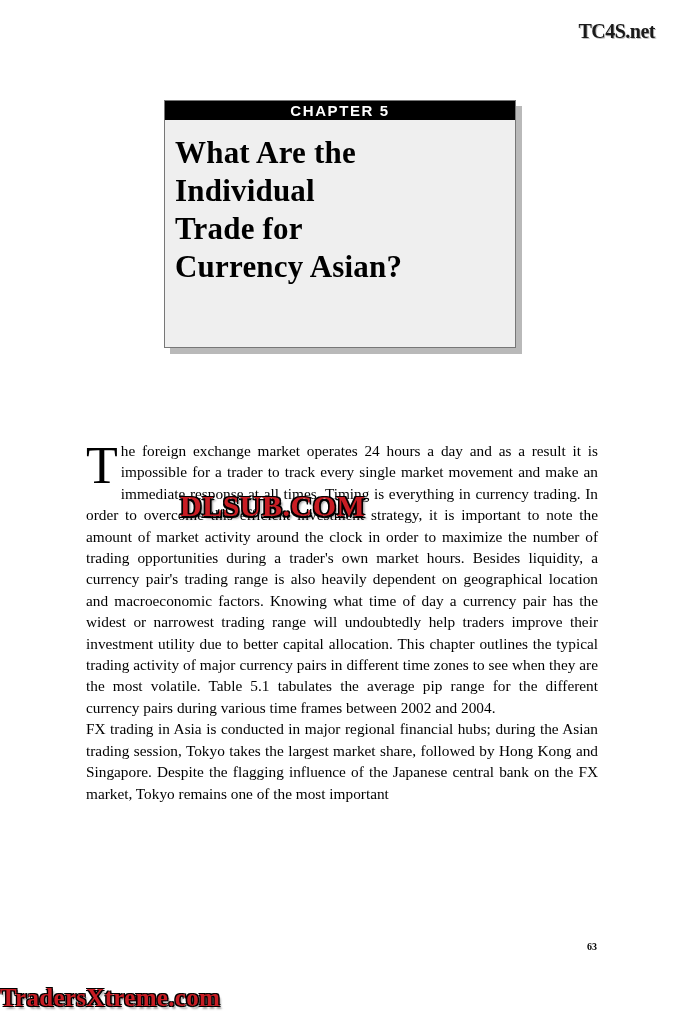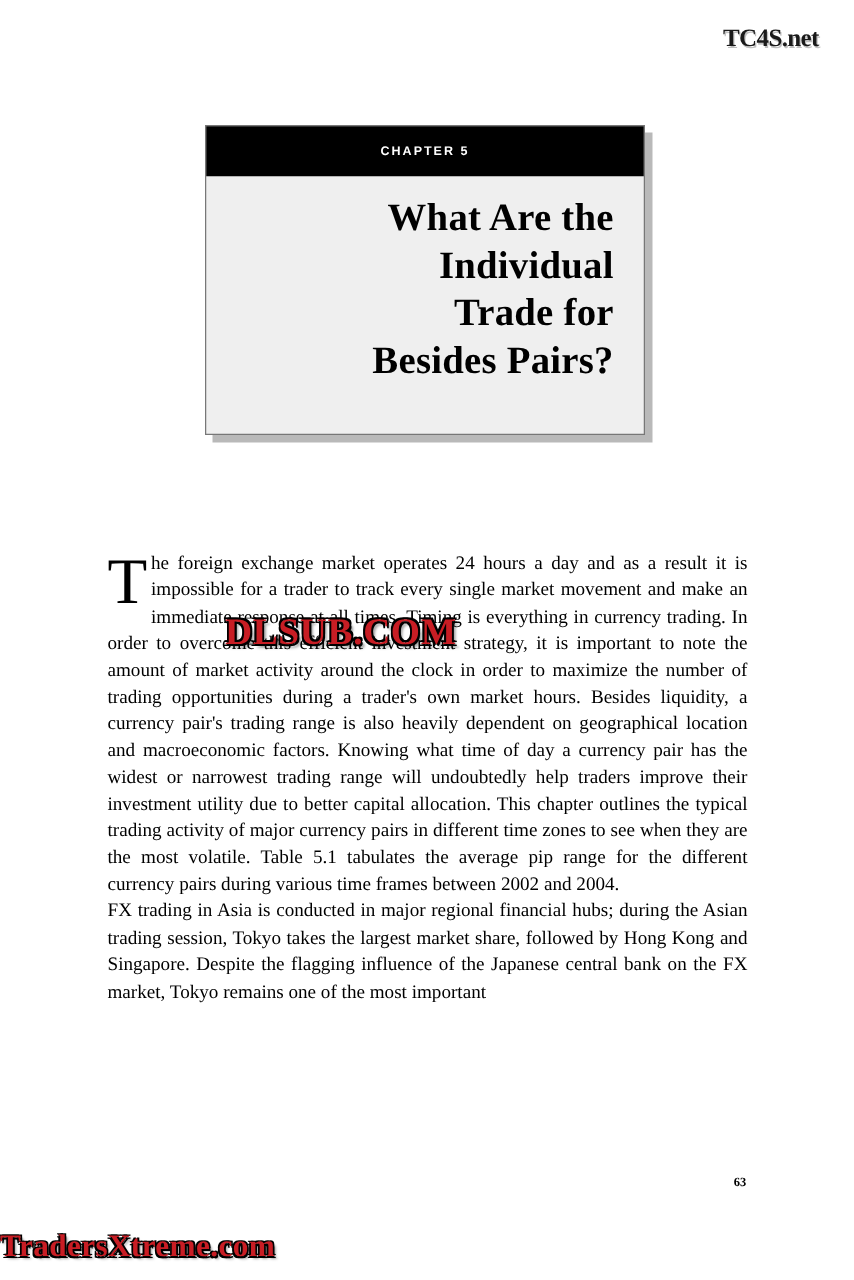"CHAPTER 5" .chapter-bar { font-size: 10px -> 15px; height: 40px -> 19px }
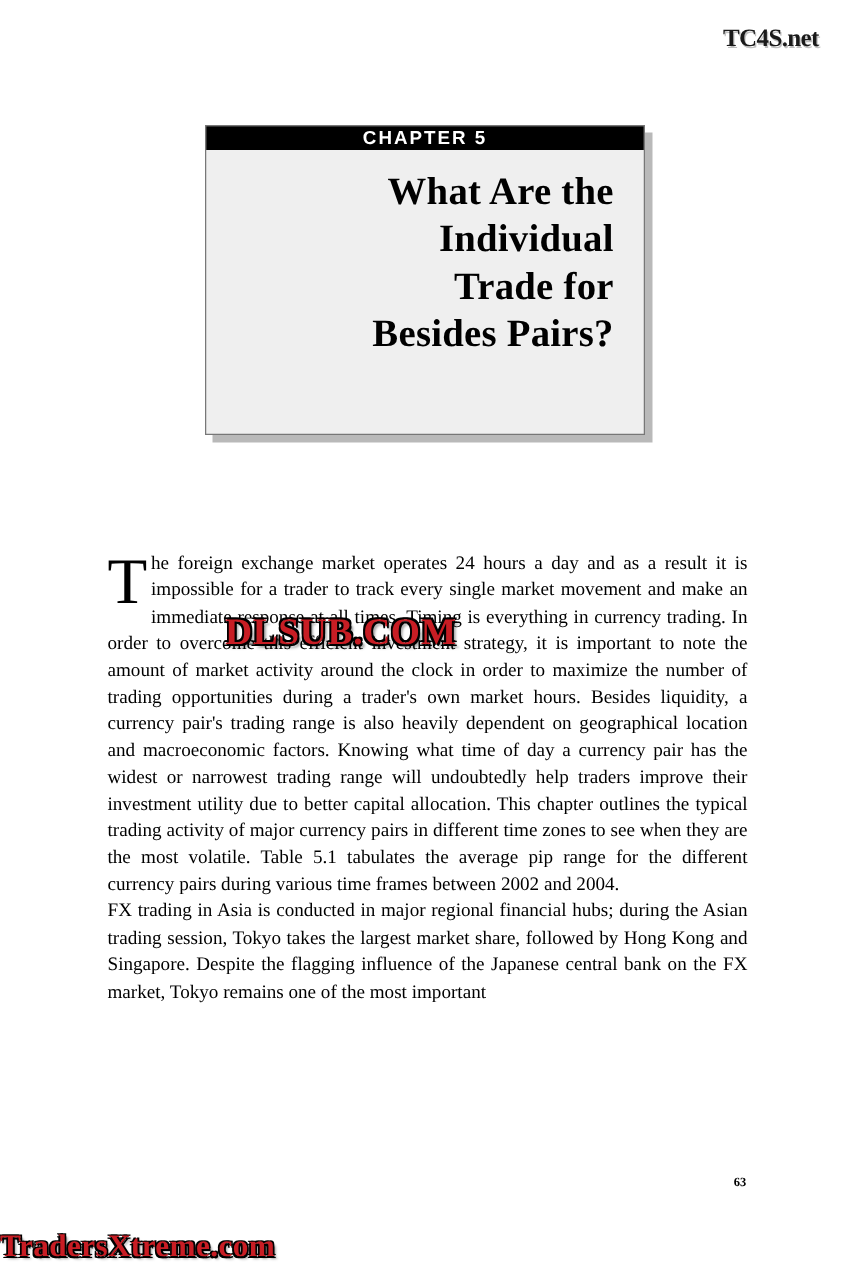"What Are the" .chapter-title { text-align: right -> left }
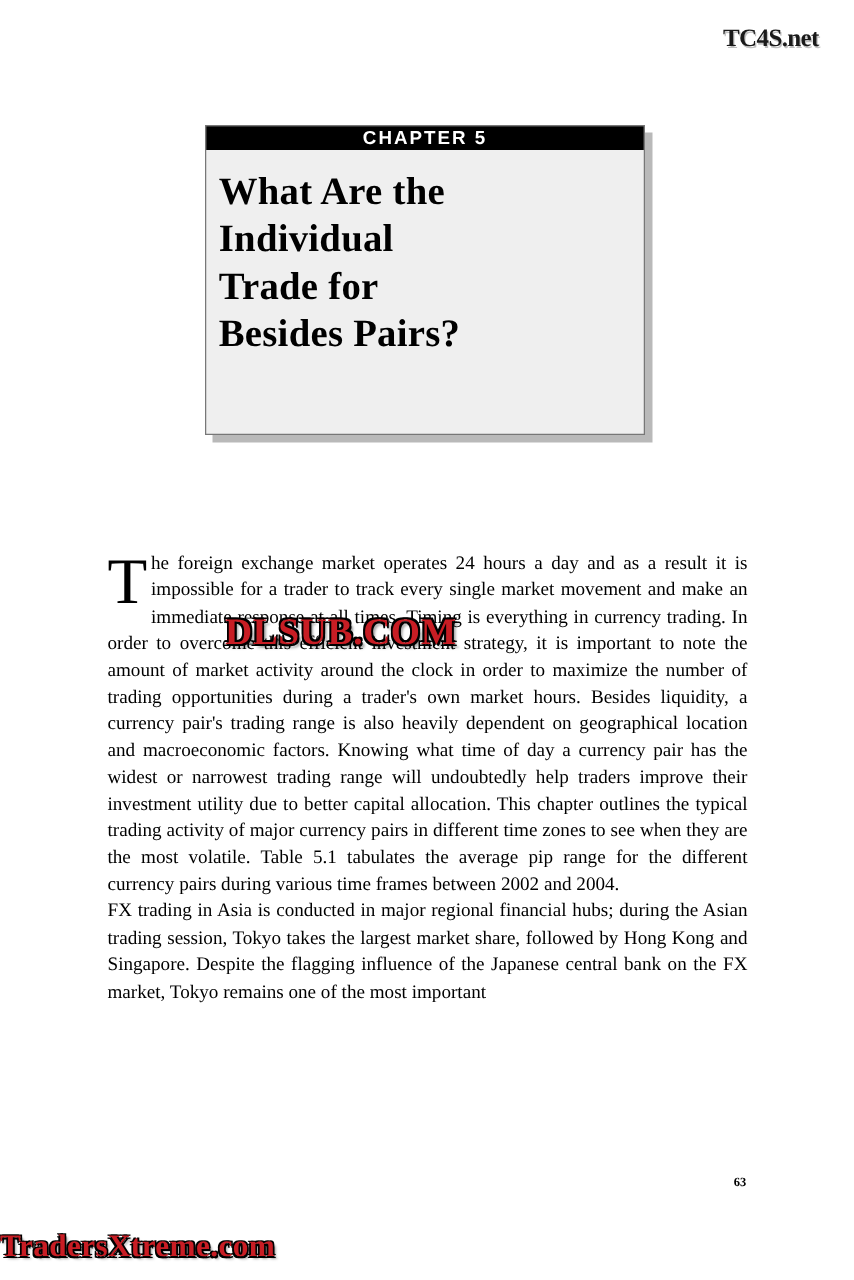"Besides Pairs?" span.ln { text: Besides Pairs -> Currency Asian }
